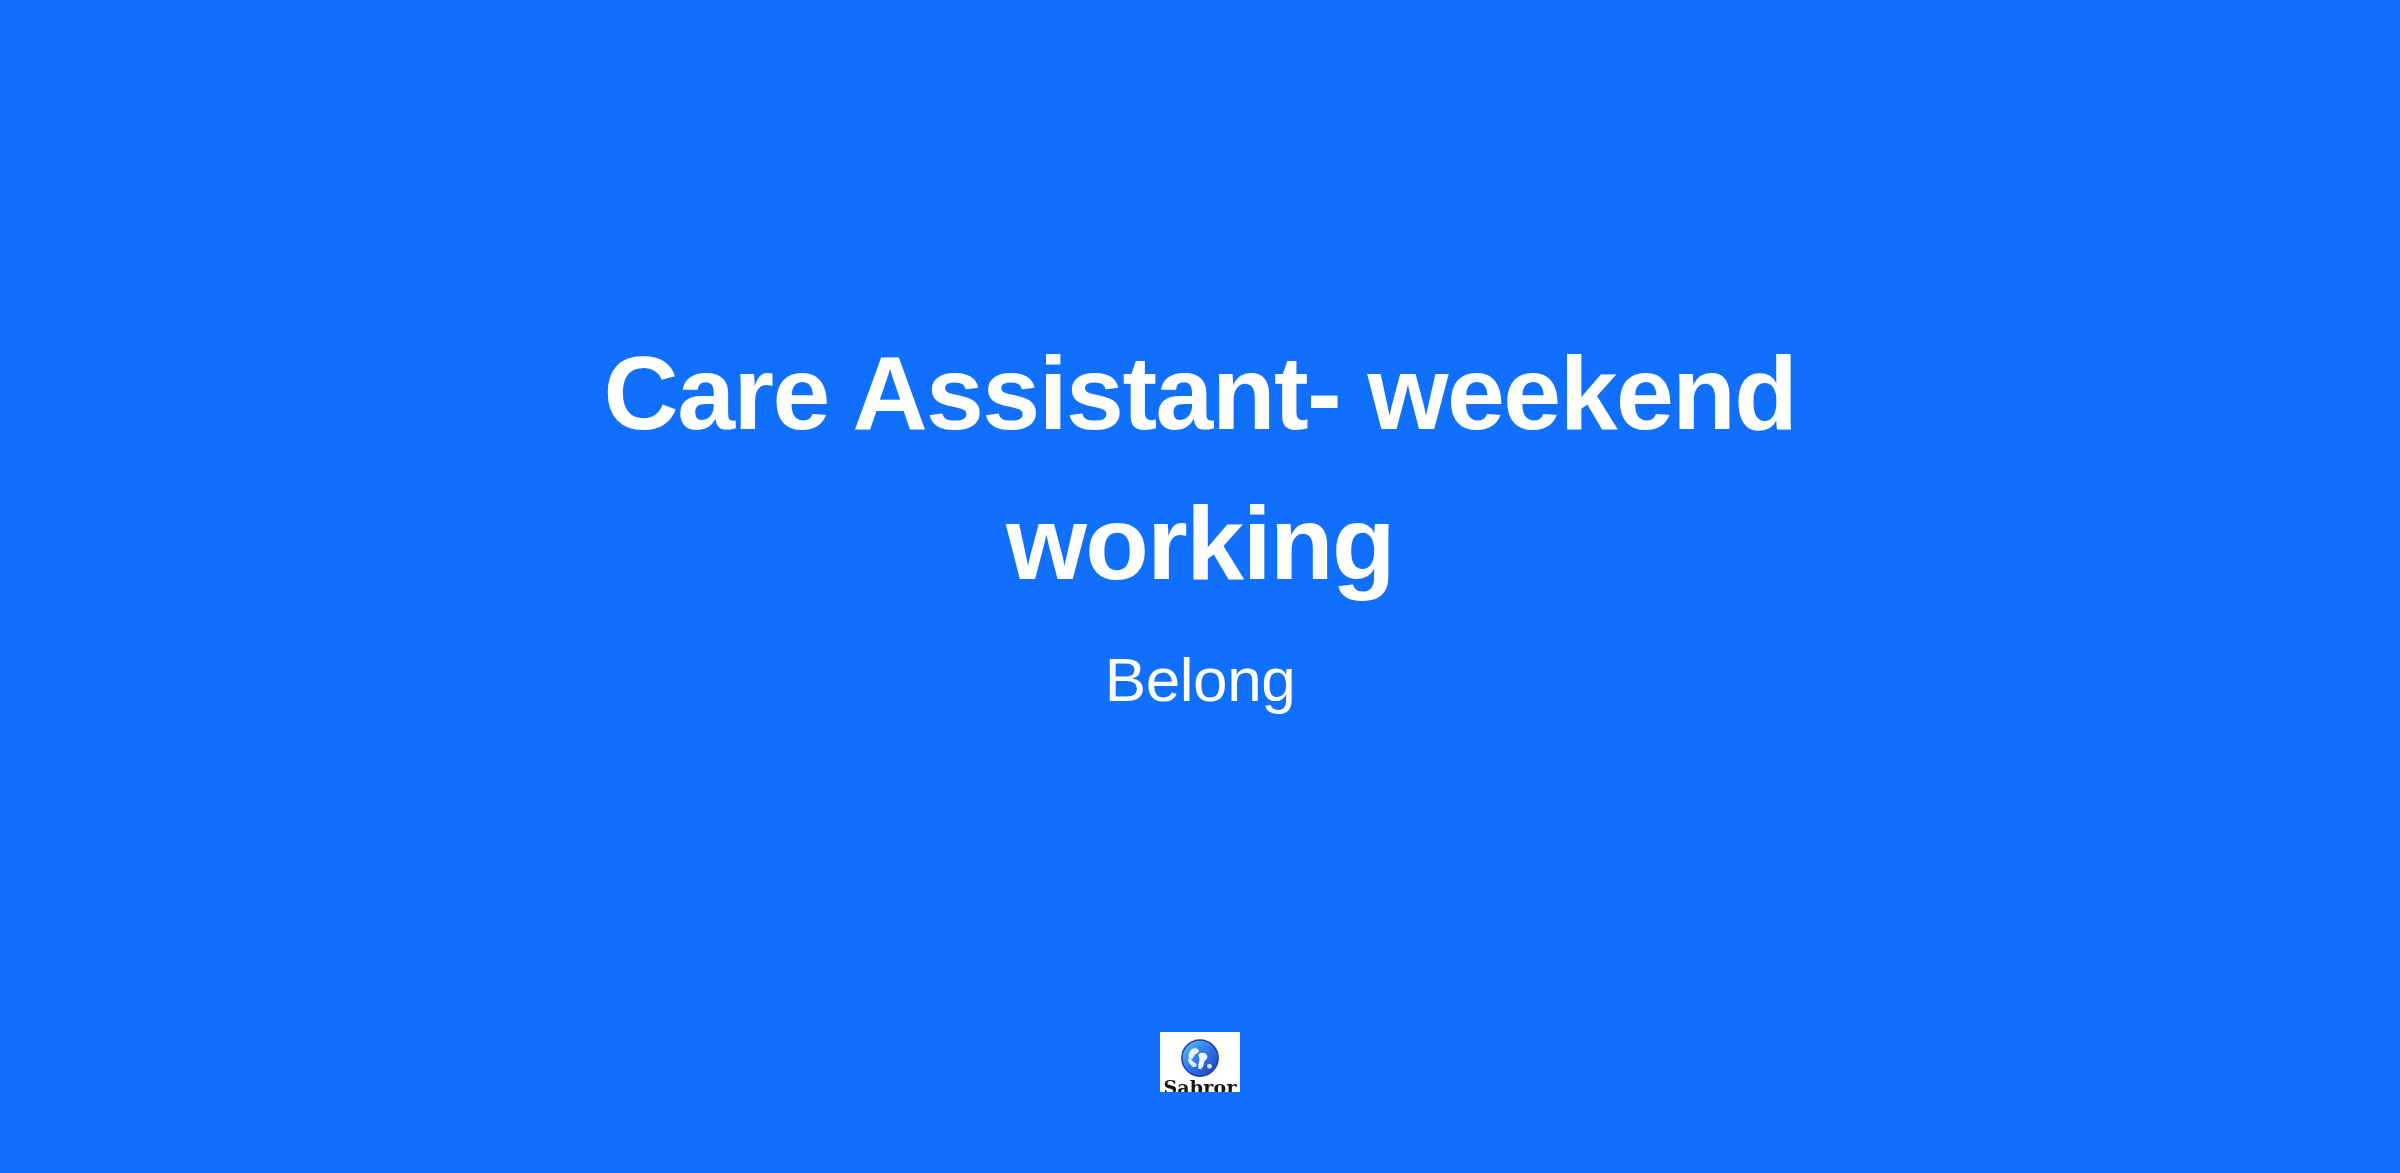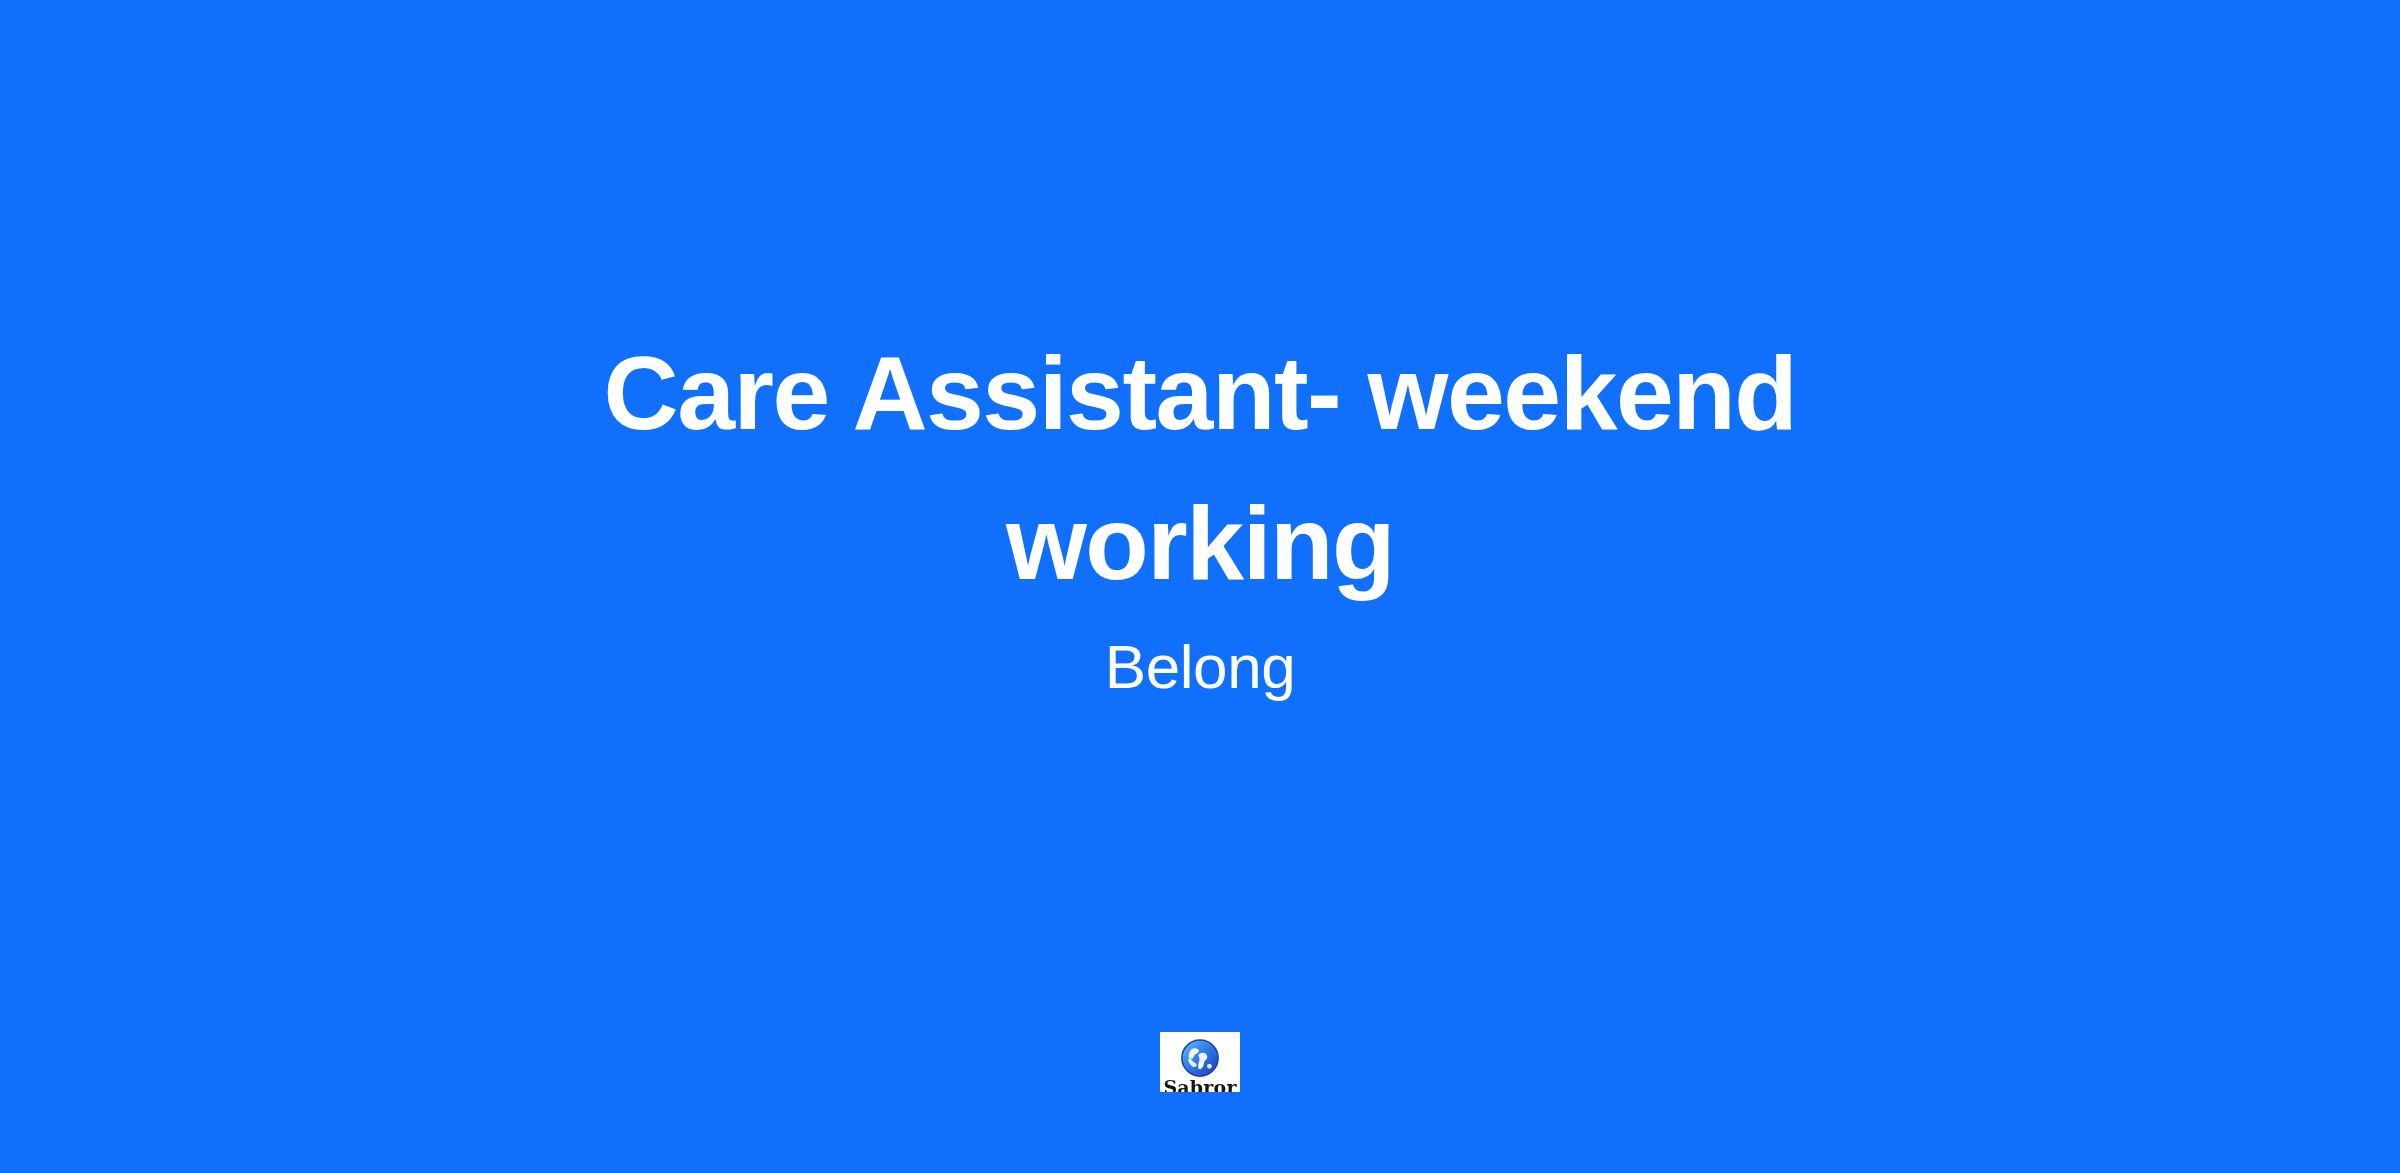"Care Assistant- weekend working" .hero { gap: none -> 13px }
